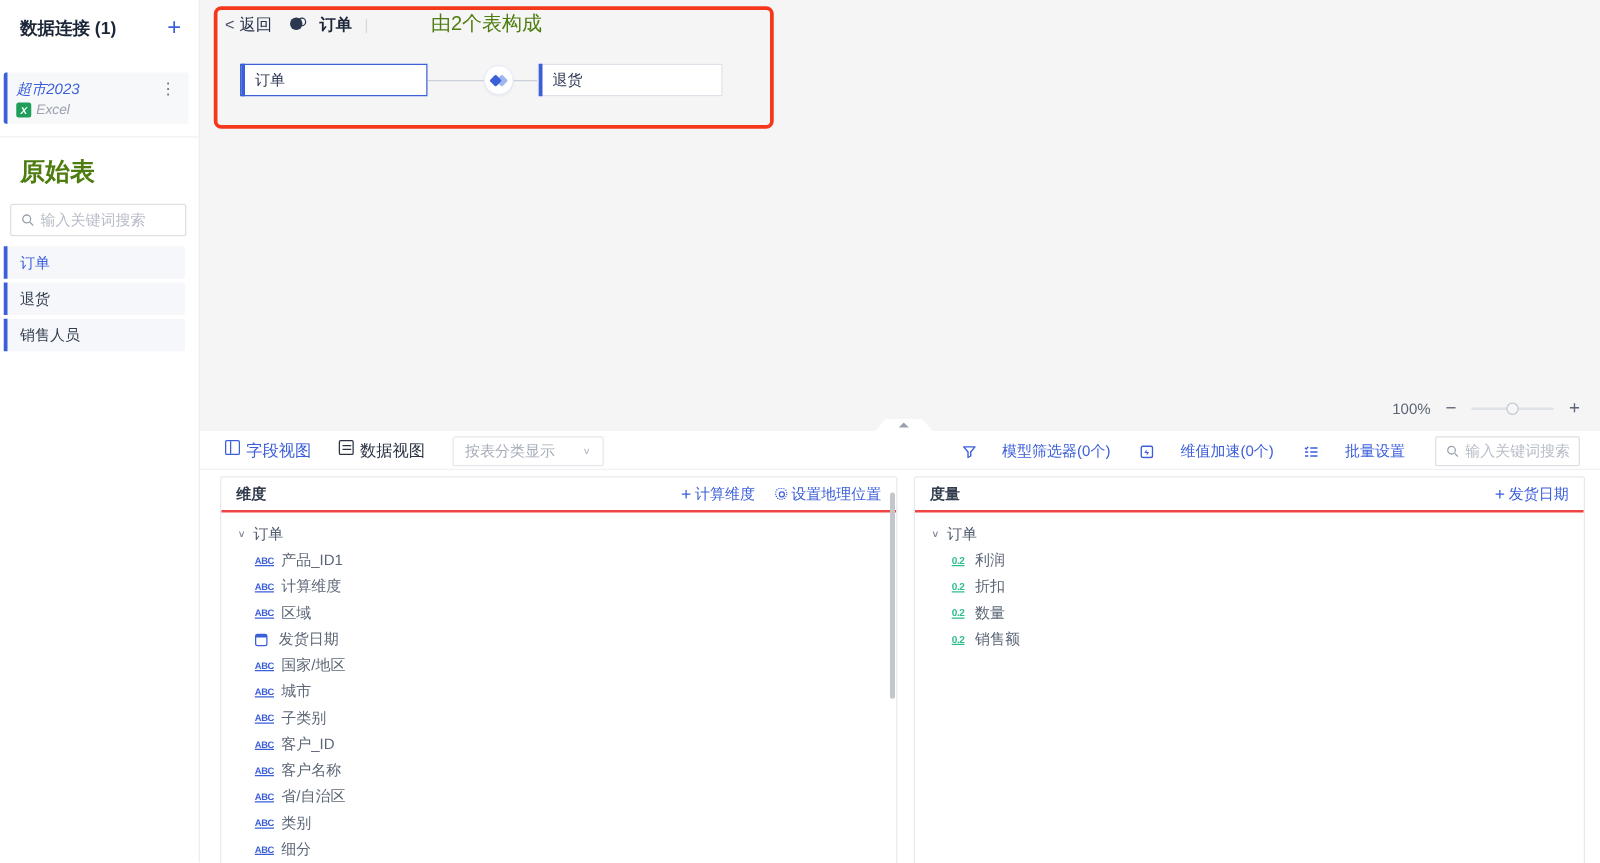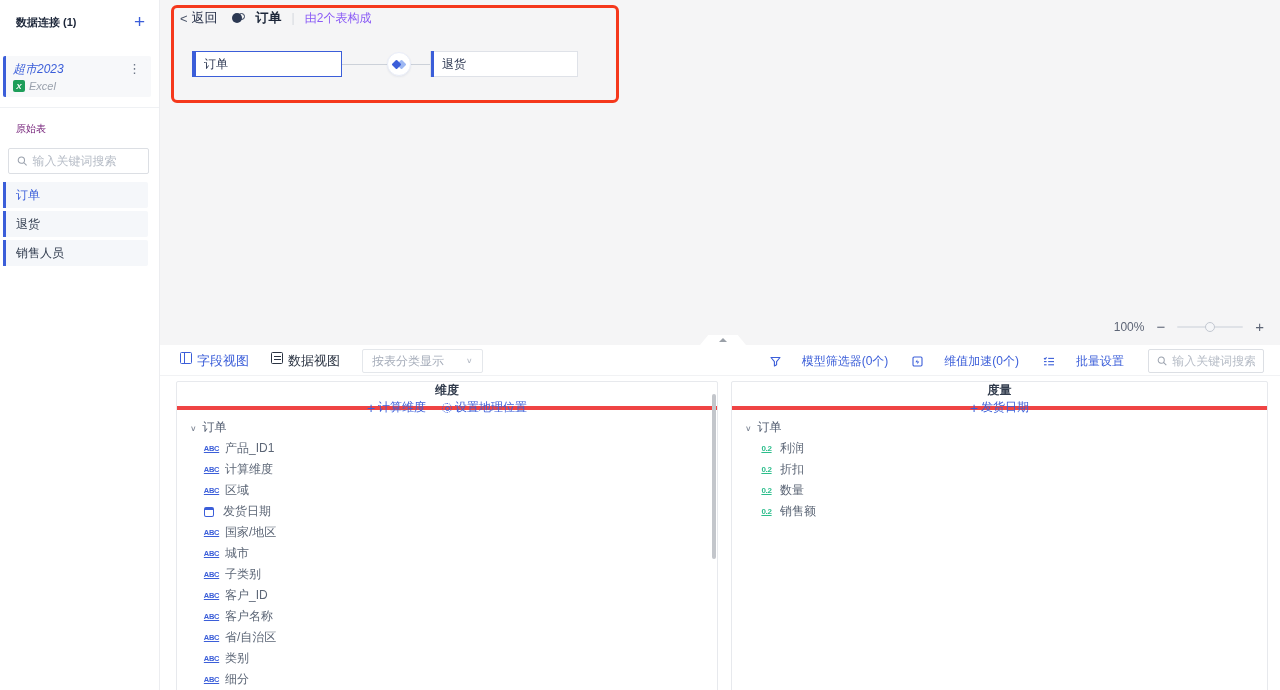"数据连接 (1)" .sb-title { font-size: 11px -> 14px }
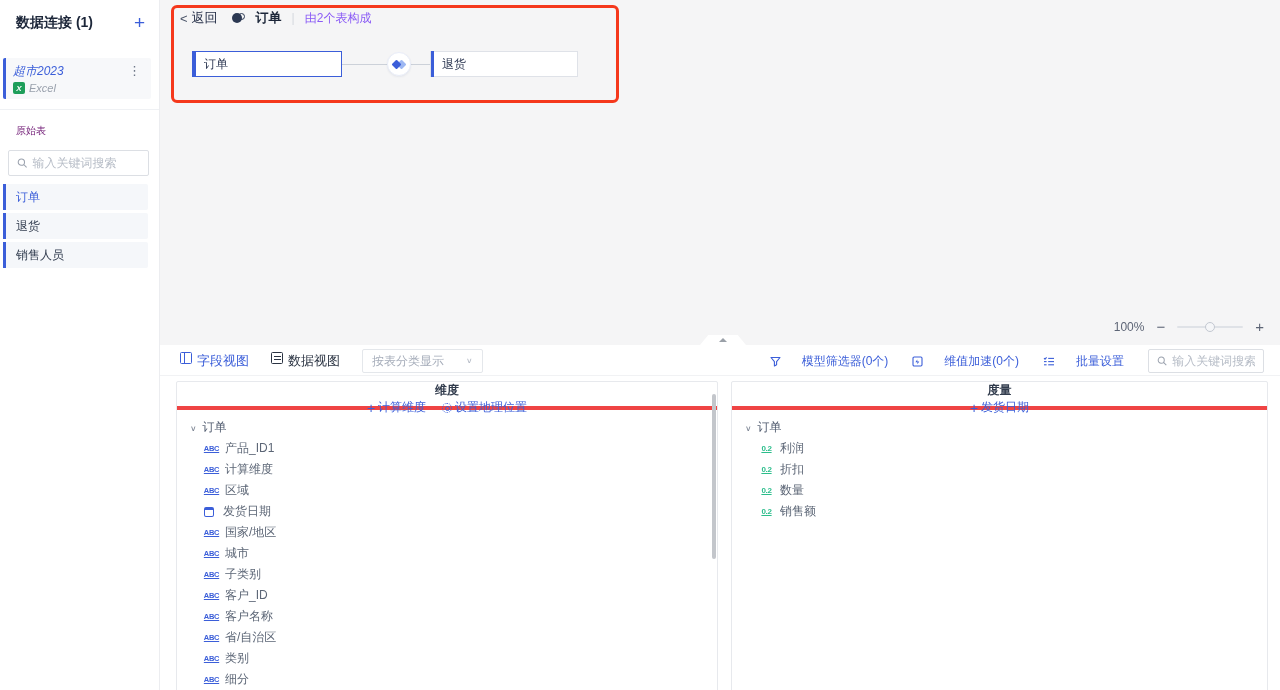"由2个表构成" .compose-text { color: #8b5cf6 -> #4d7c0f; font-size: 12px -> 16px; margin-left: none -> 40px }
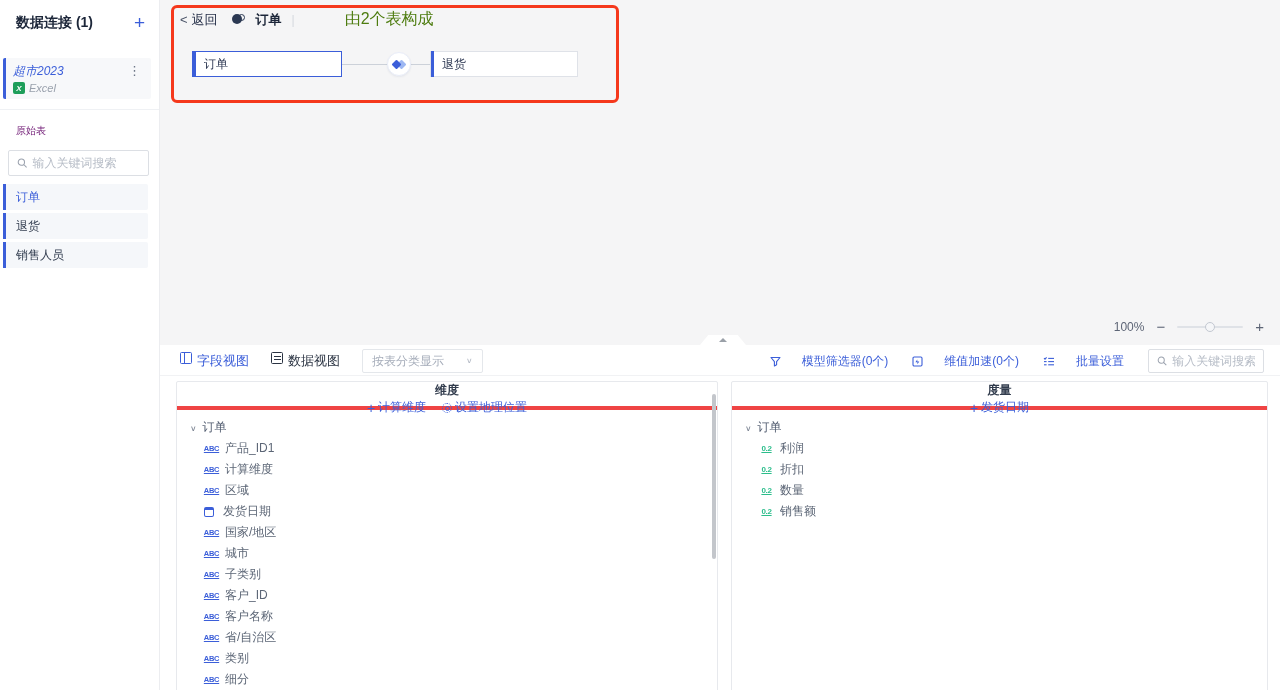"原始表" .sb-section { color: #701a75 -> #4d7c0f; font-size: 10px -> 20px; font-weight: normal -> bold }
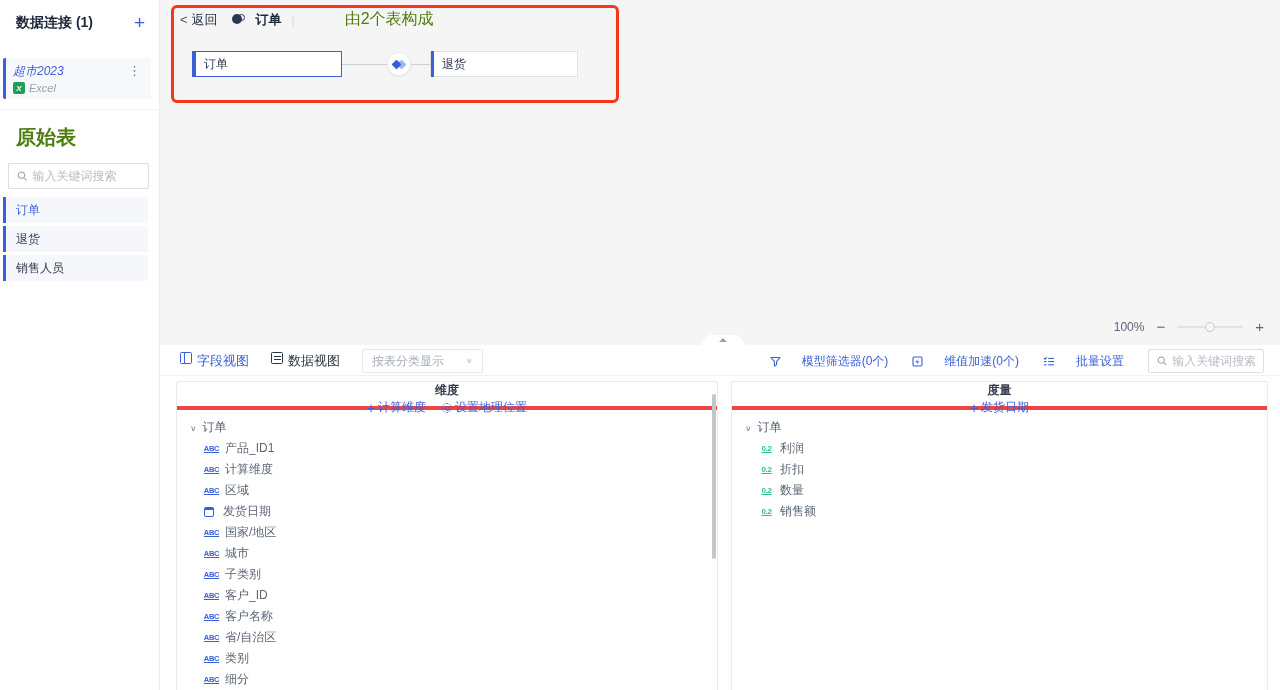"维度" .panel-header { border-bottom: 4px solid #ef4444 -> 2px solid #ef4444; flex-direction: column -> none }
